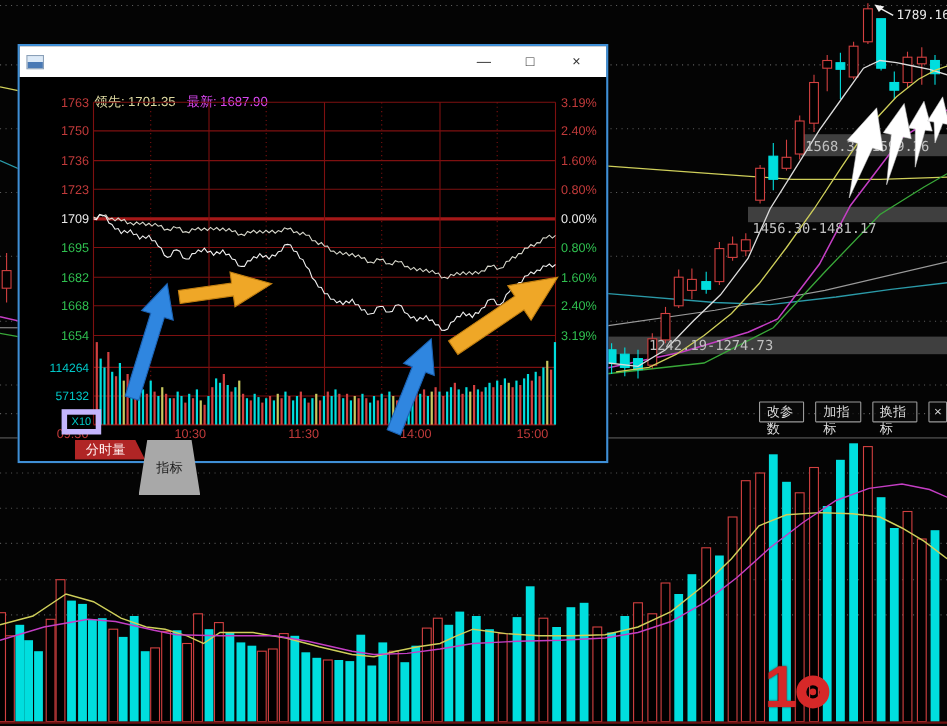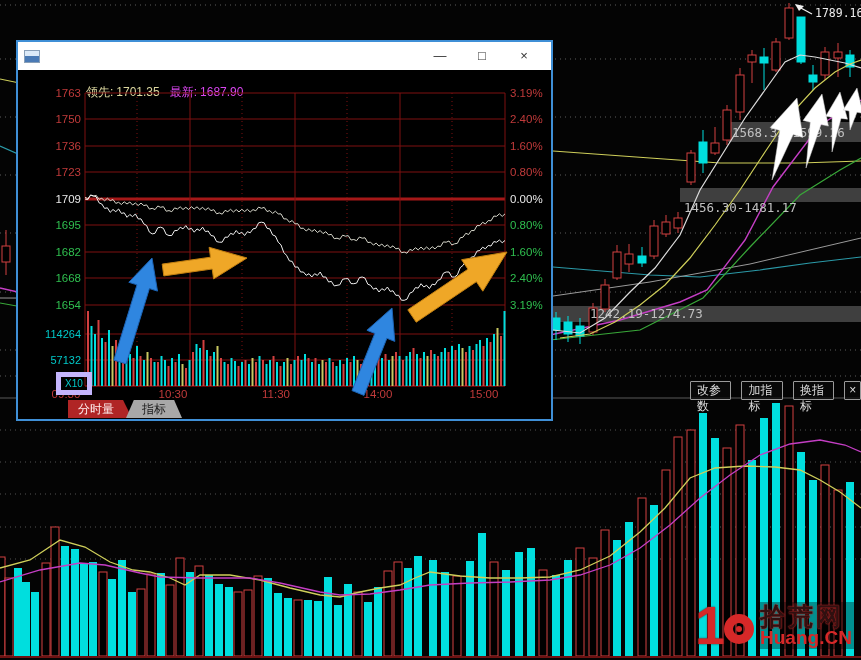"改参数" .bgtoolbar { top: 381px -> 365px }
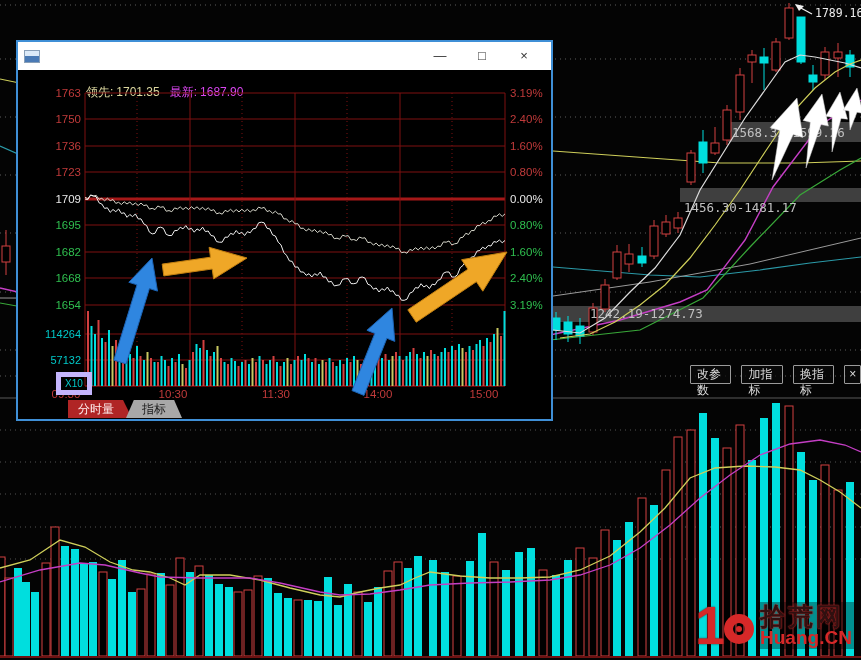"指标" .ptab.idle { padding: 0 16px -> 16px 16px }
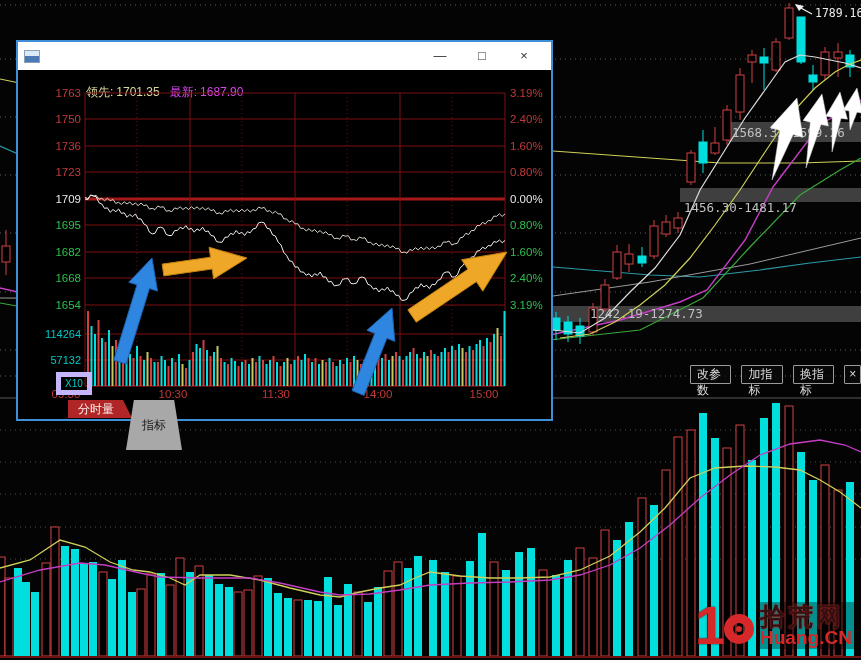"拾荒网" span.wm-right { html: <span> <div>拾荒网</div> <div>Huang.CN</div> </span> -> none }
